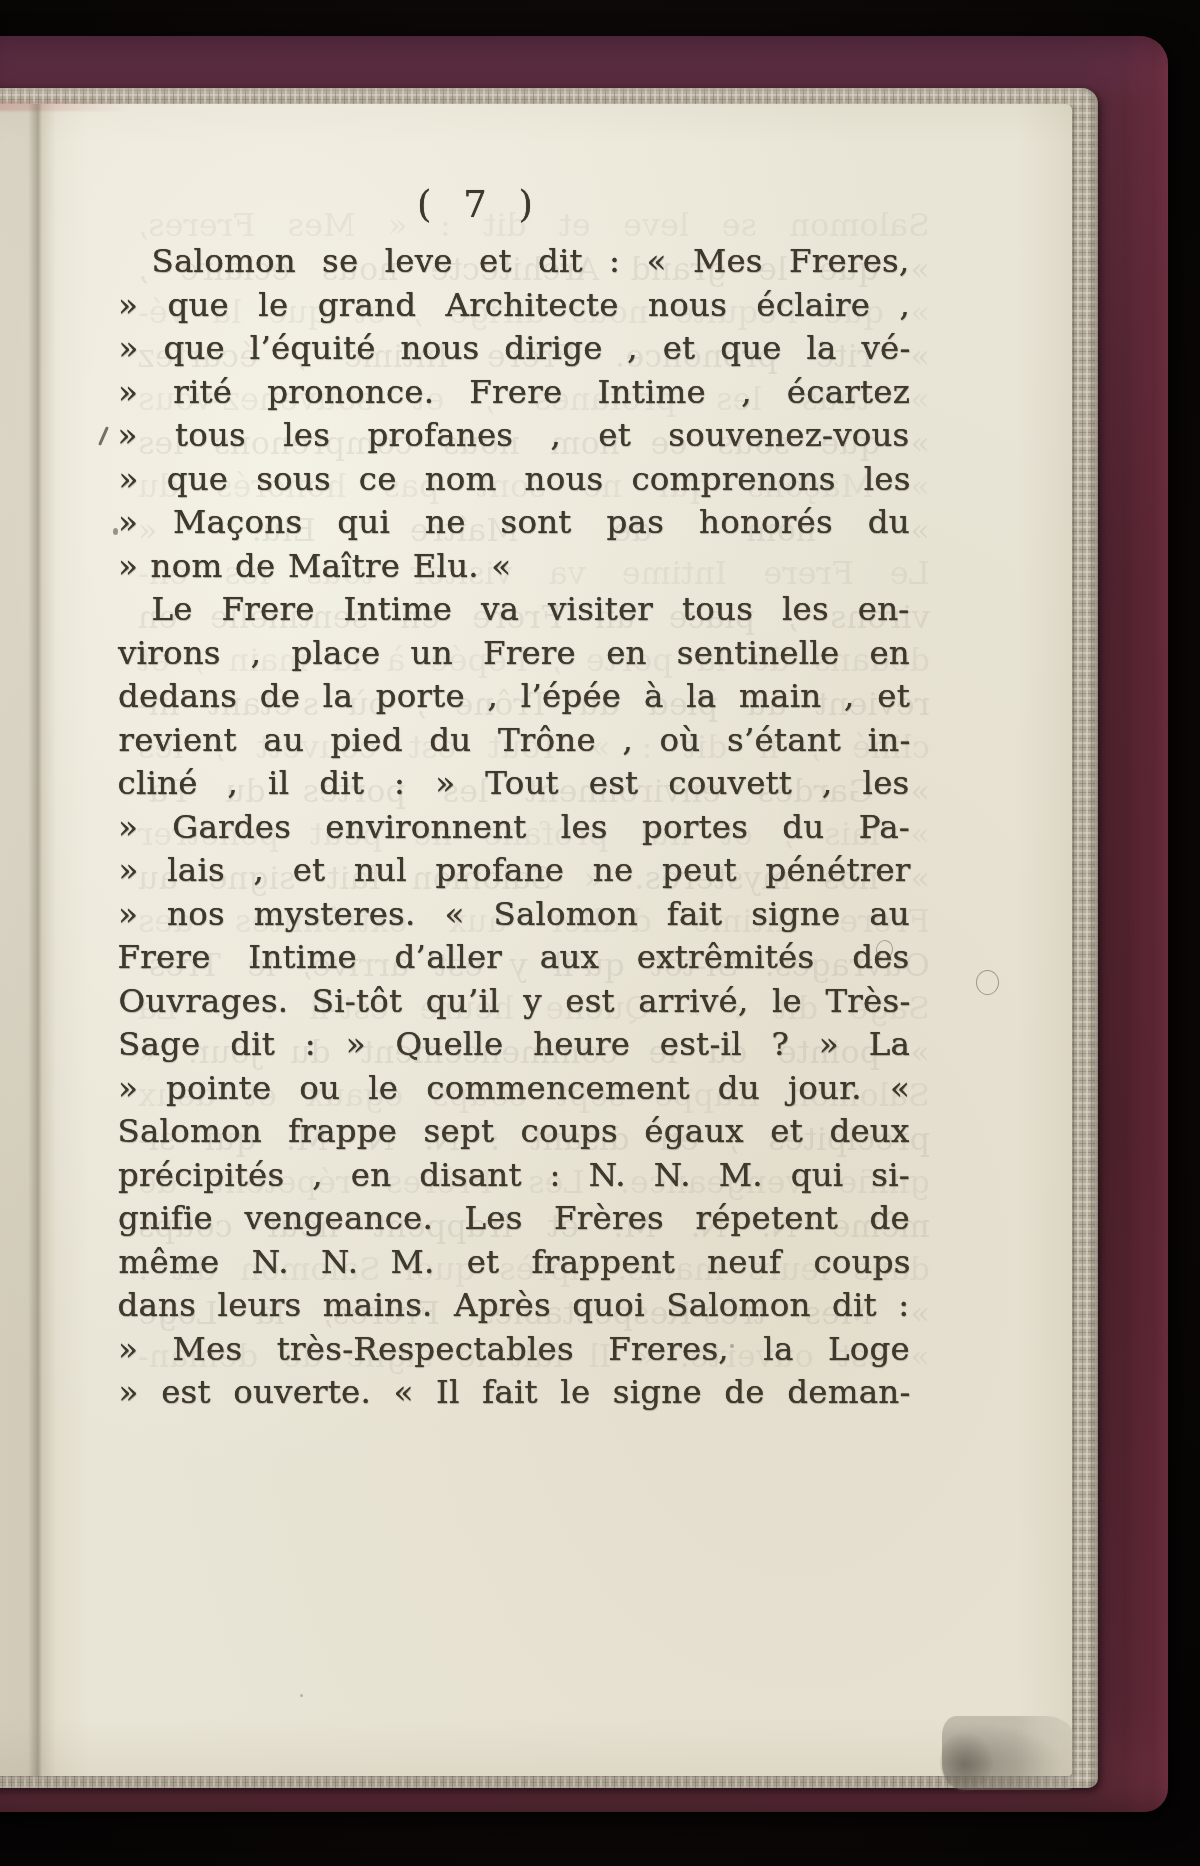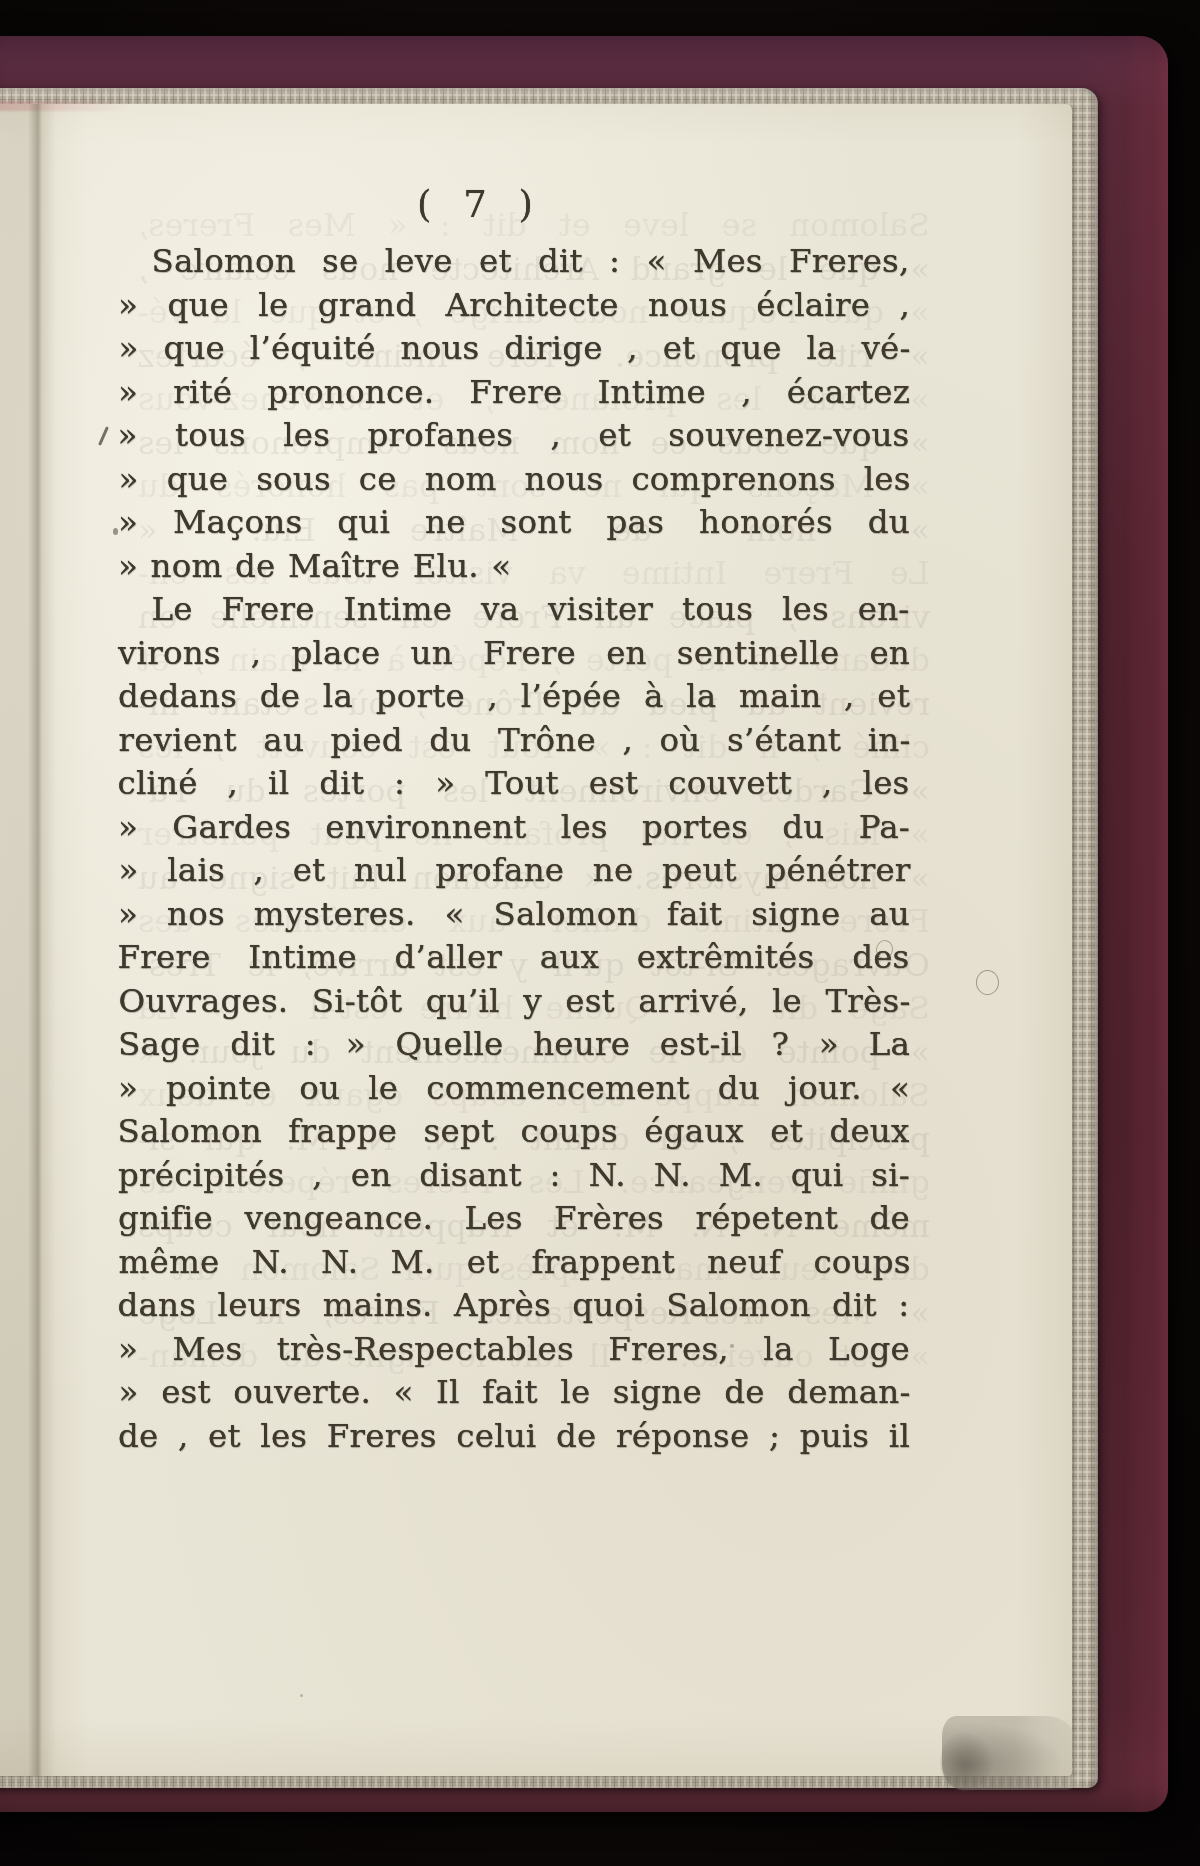"de , et les Freres" div.line { html: <div>de , et les Freres celui de réponse ; puis il</div> -> none }
